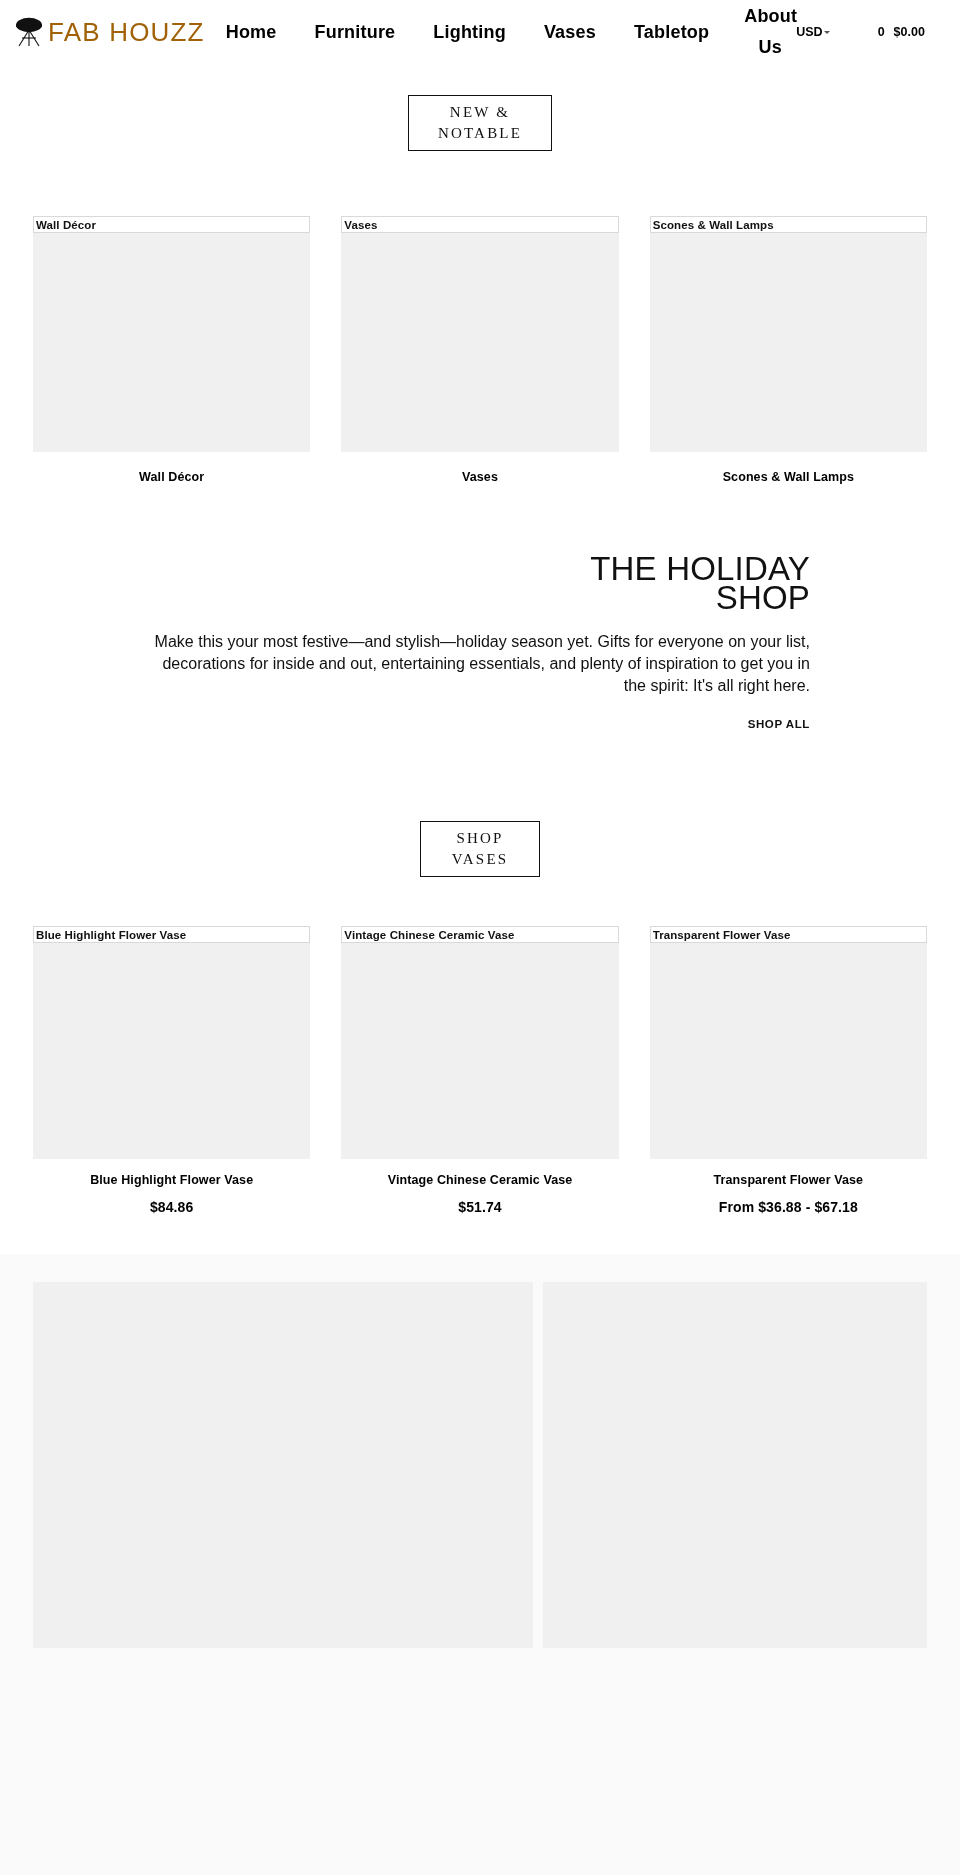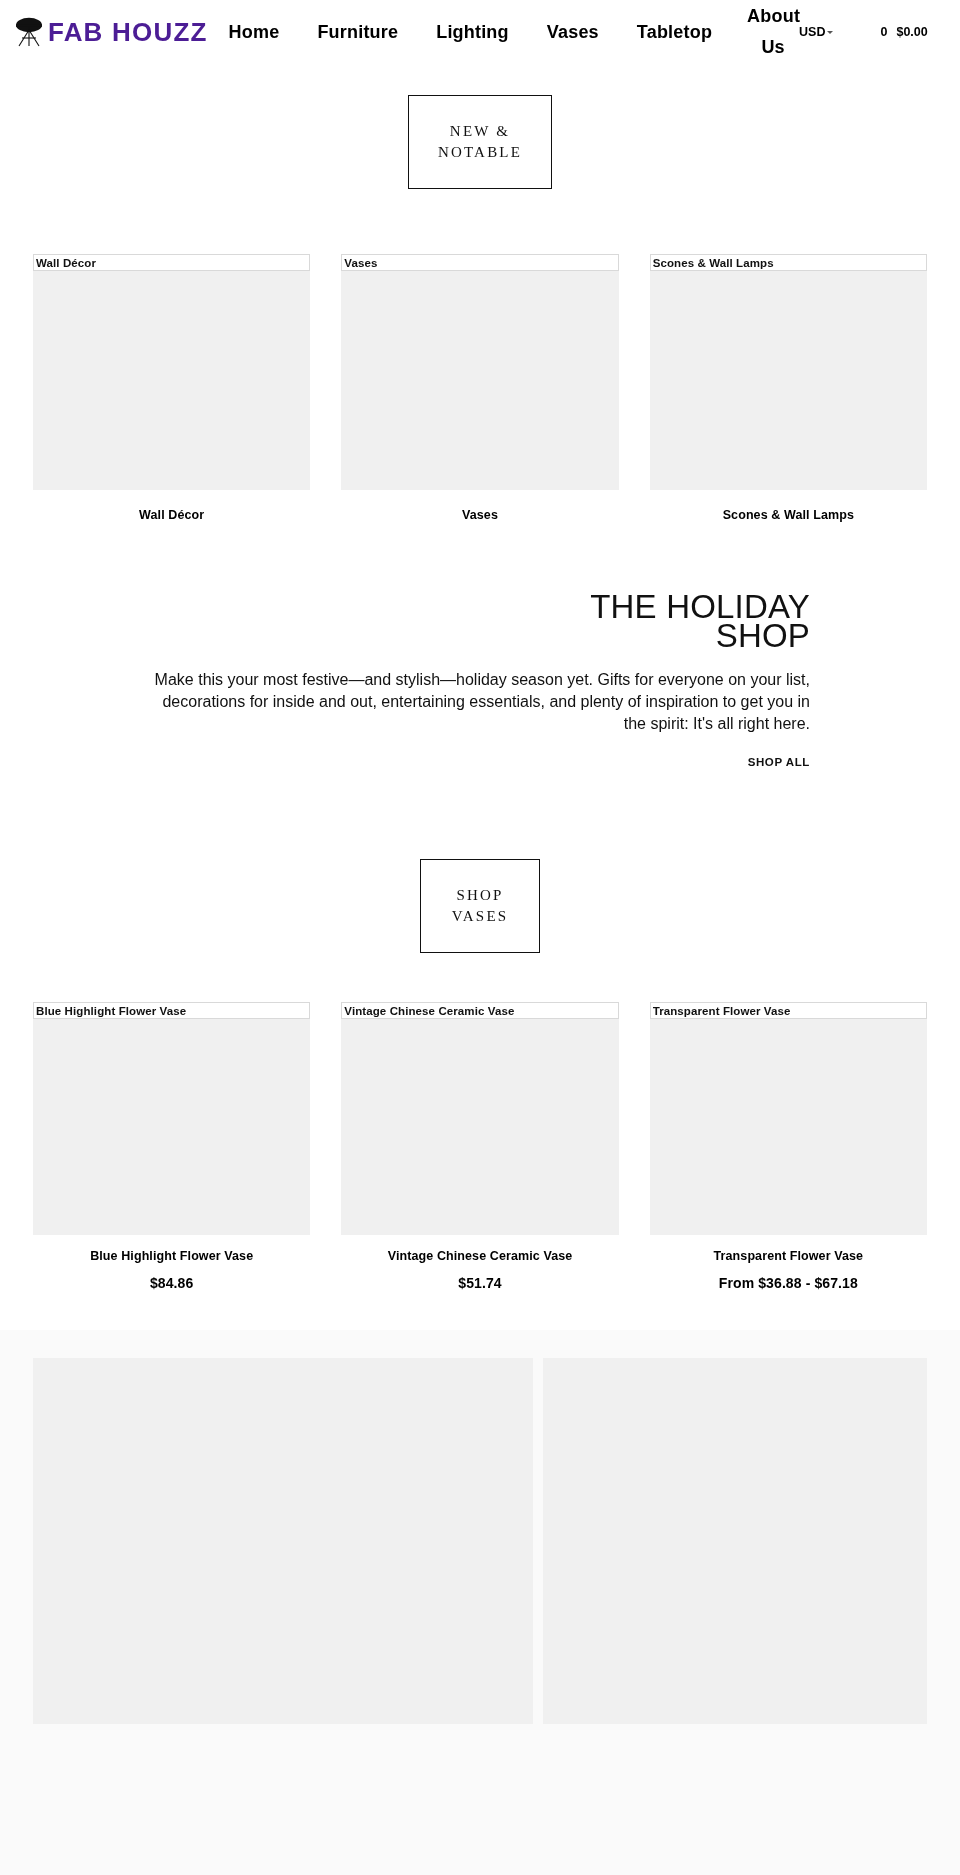"FAB HOUZZ" .brand-name { color: #4c1d95 -> #a16207; font-weight: 700 -> 400 }
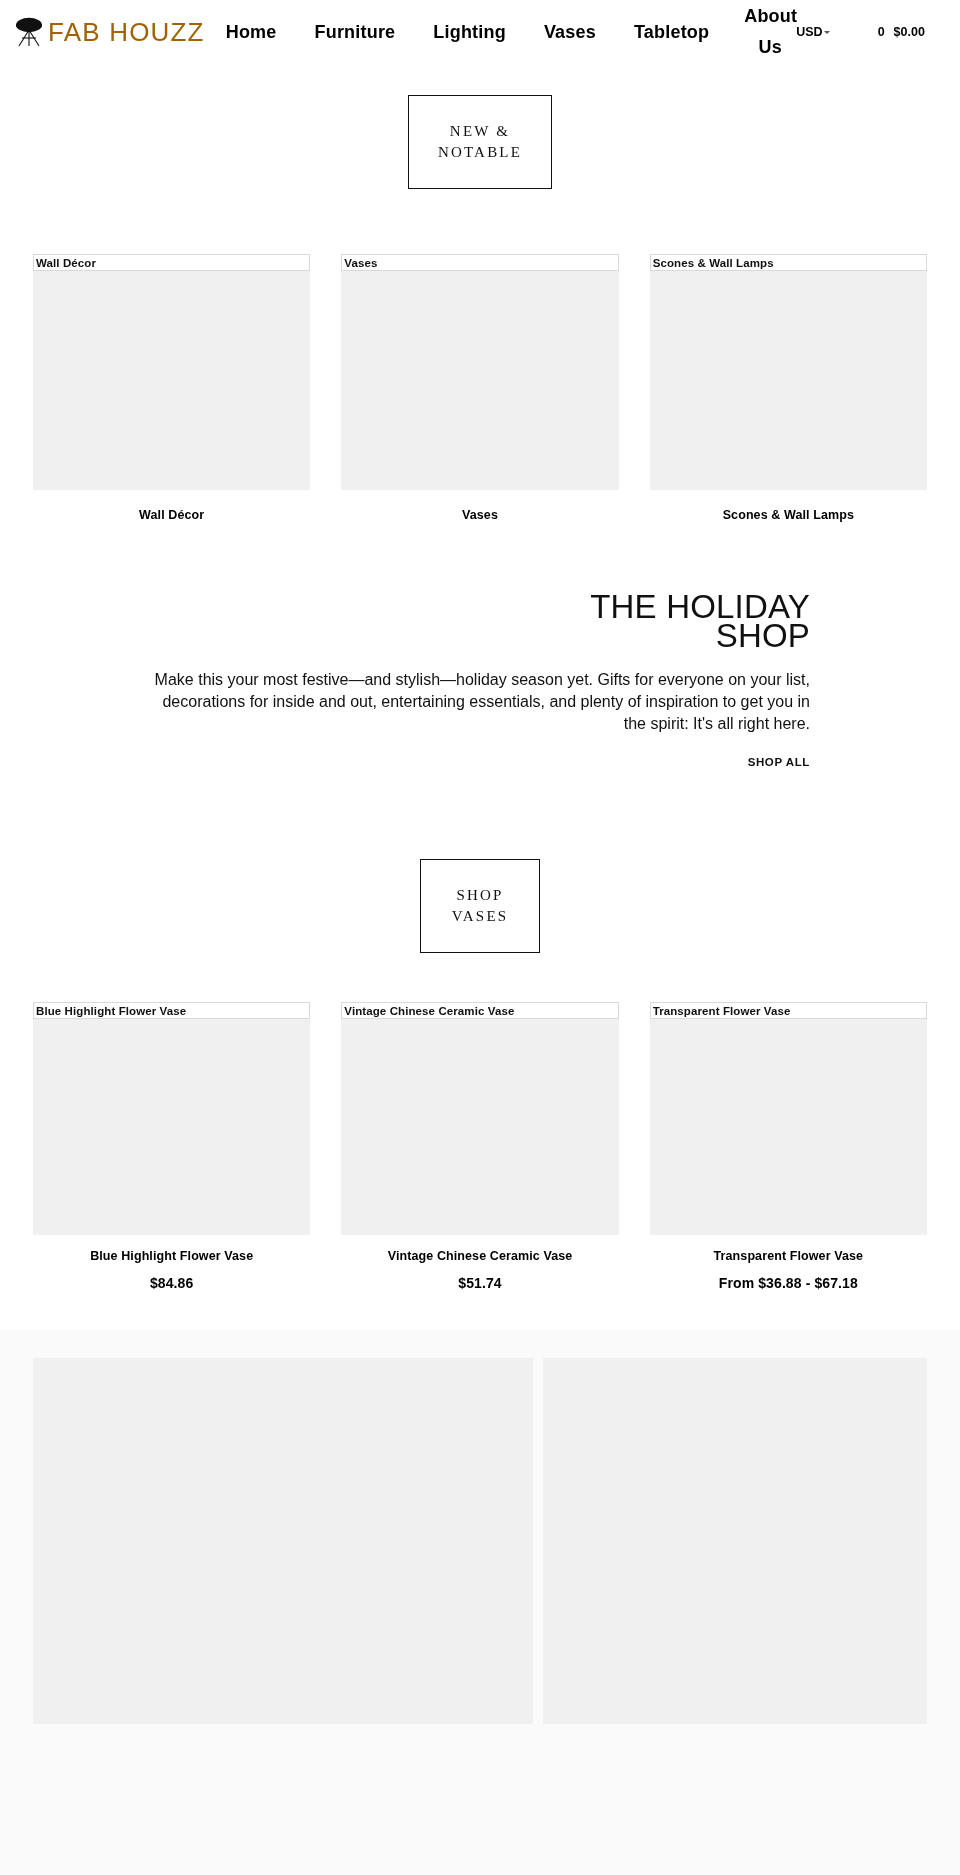"NEW & NOTABLE" .outline-btn { padding: 25px 14px -> 6px 14px }
